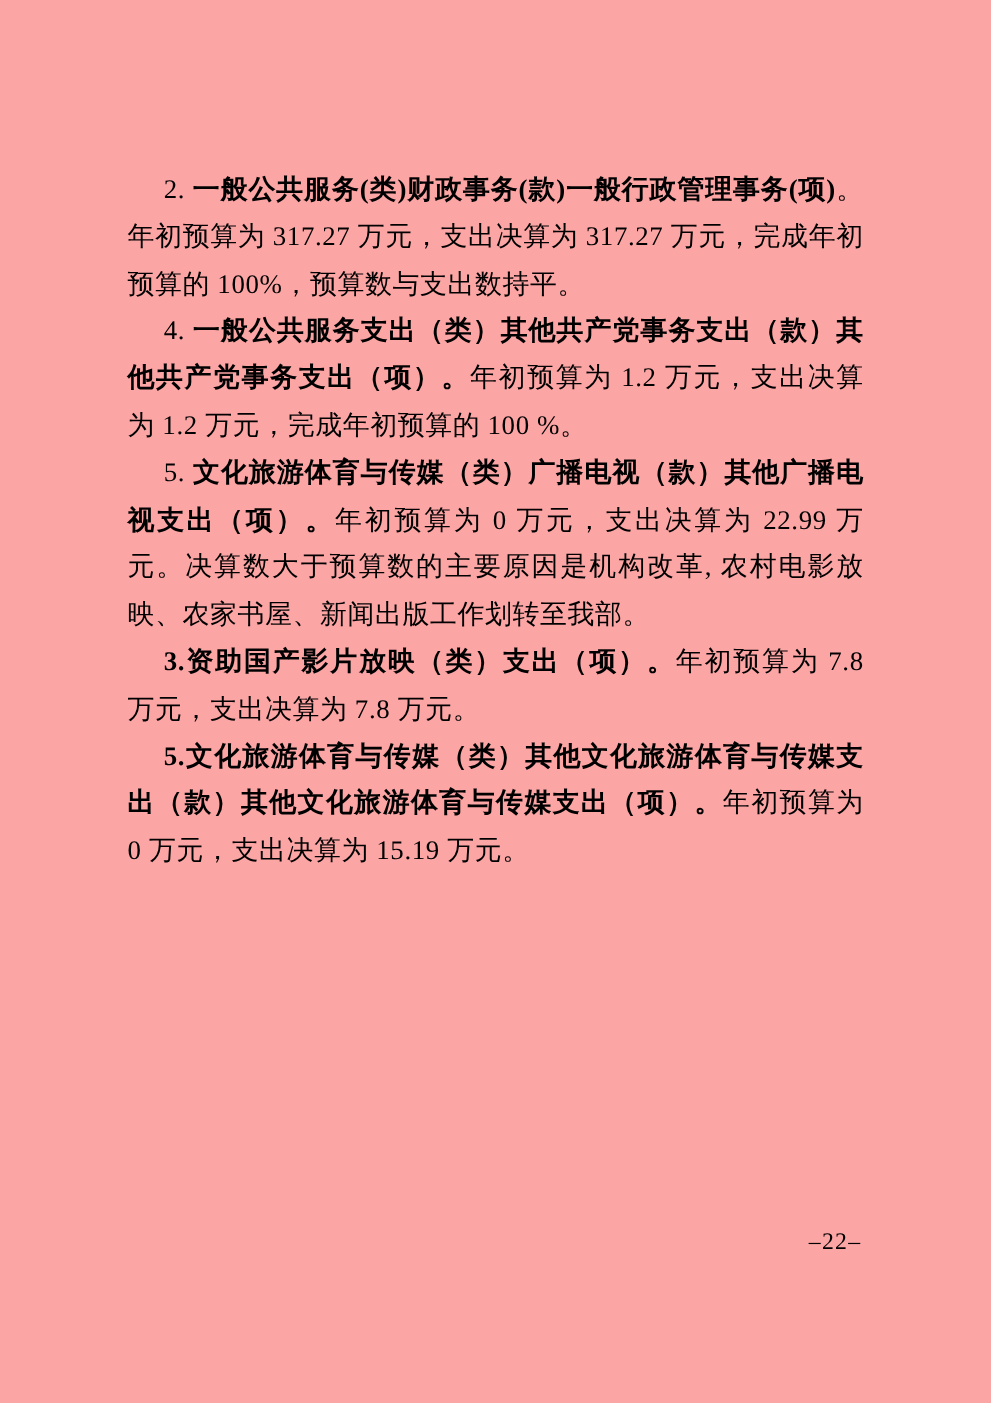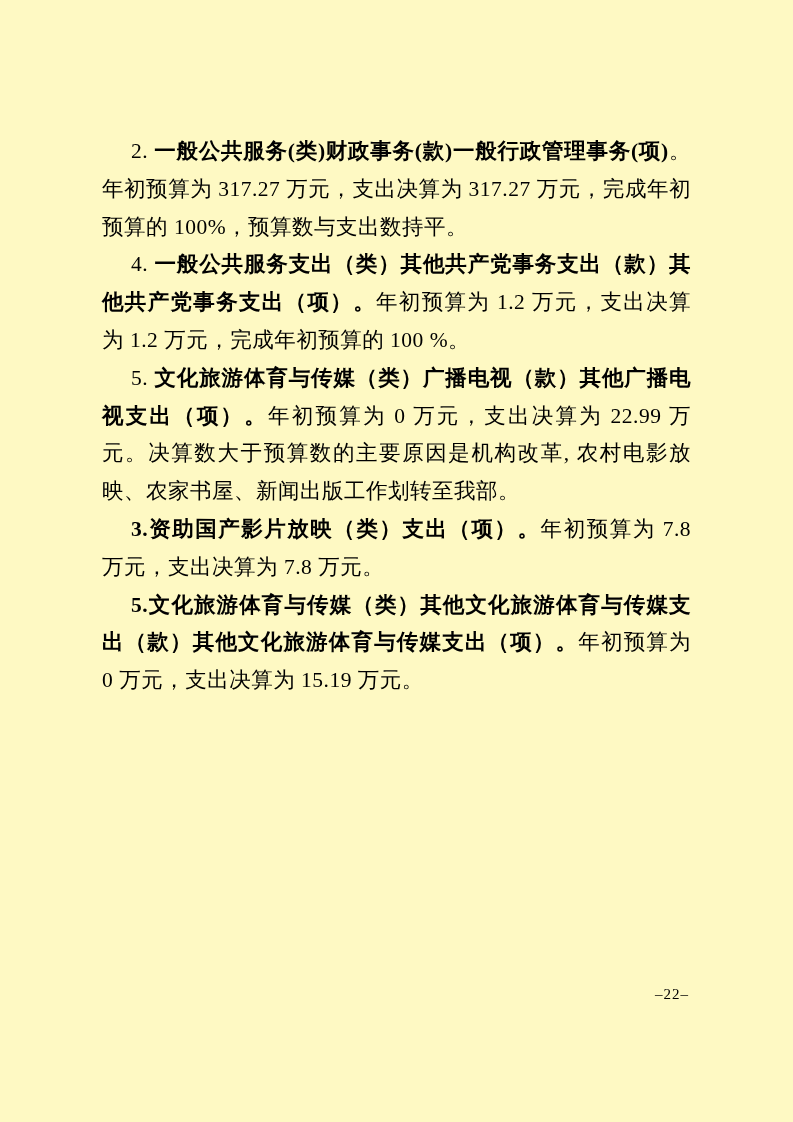"2. 一般公共服务(类)财政事务(款)一般行政管理事务(项)。年初预算为" .sheet { background: #fef9c3 -> #fca5a5 }
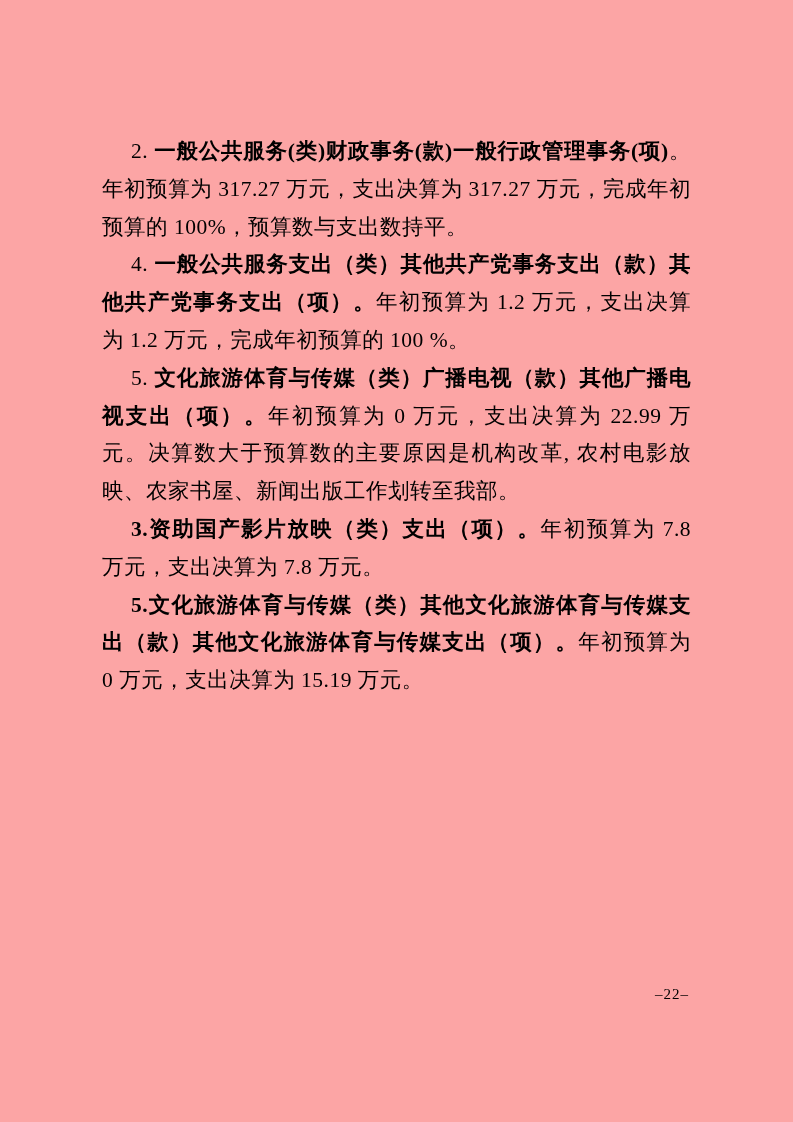"–22–" .footer { font-size: 15px -> 19px }
